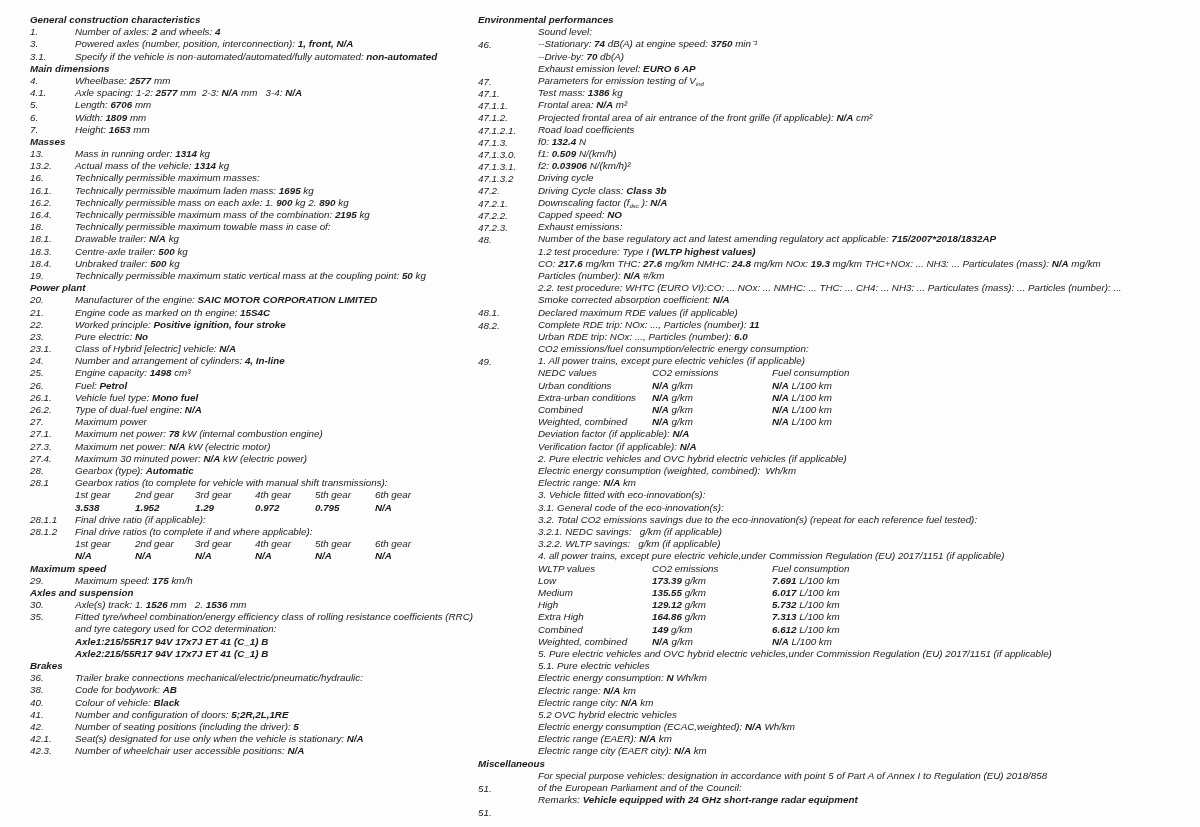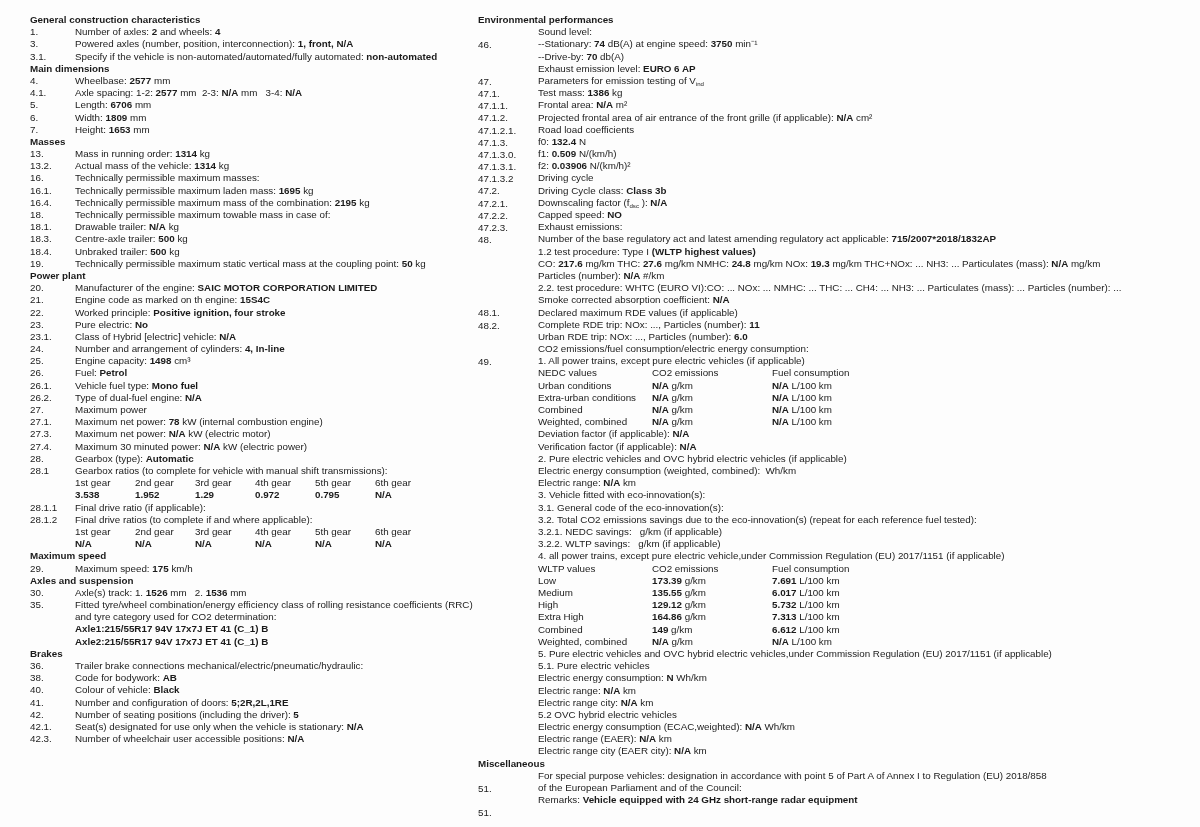"General construction characteristics" .page { font-style: none -> italic }
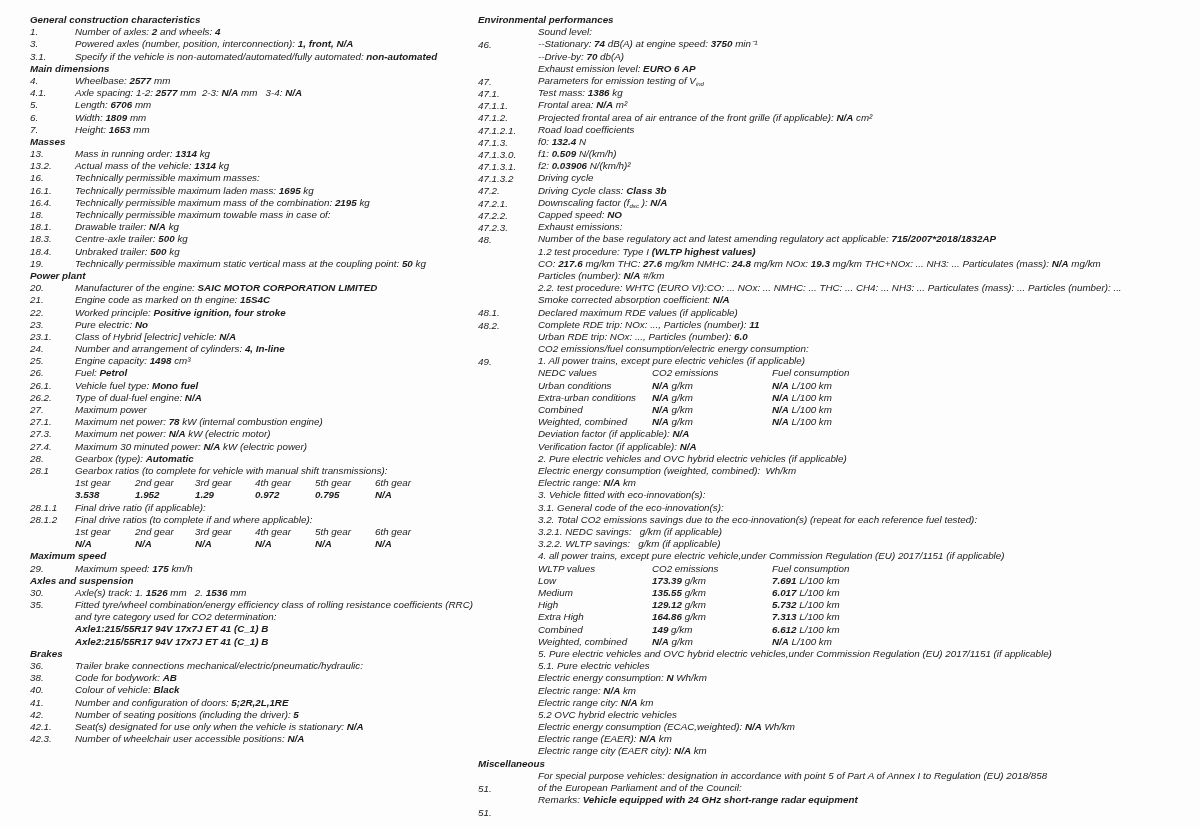"16.2." div.row { html: none -> <div> <span>16.2.</span> <span>Technically permissible mass on each axle: 1. <b>900</b> kg 2. <b>890</b> kg</span> </div> }
